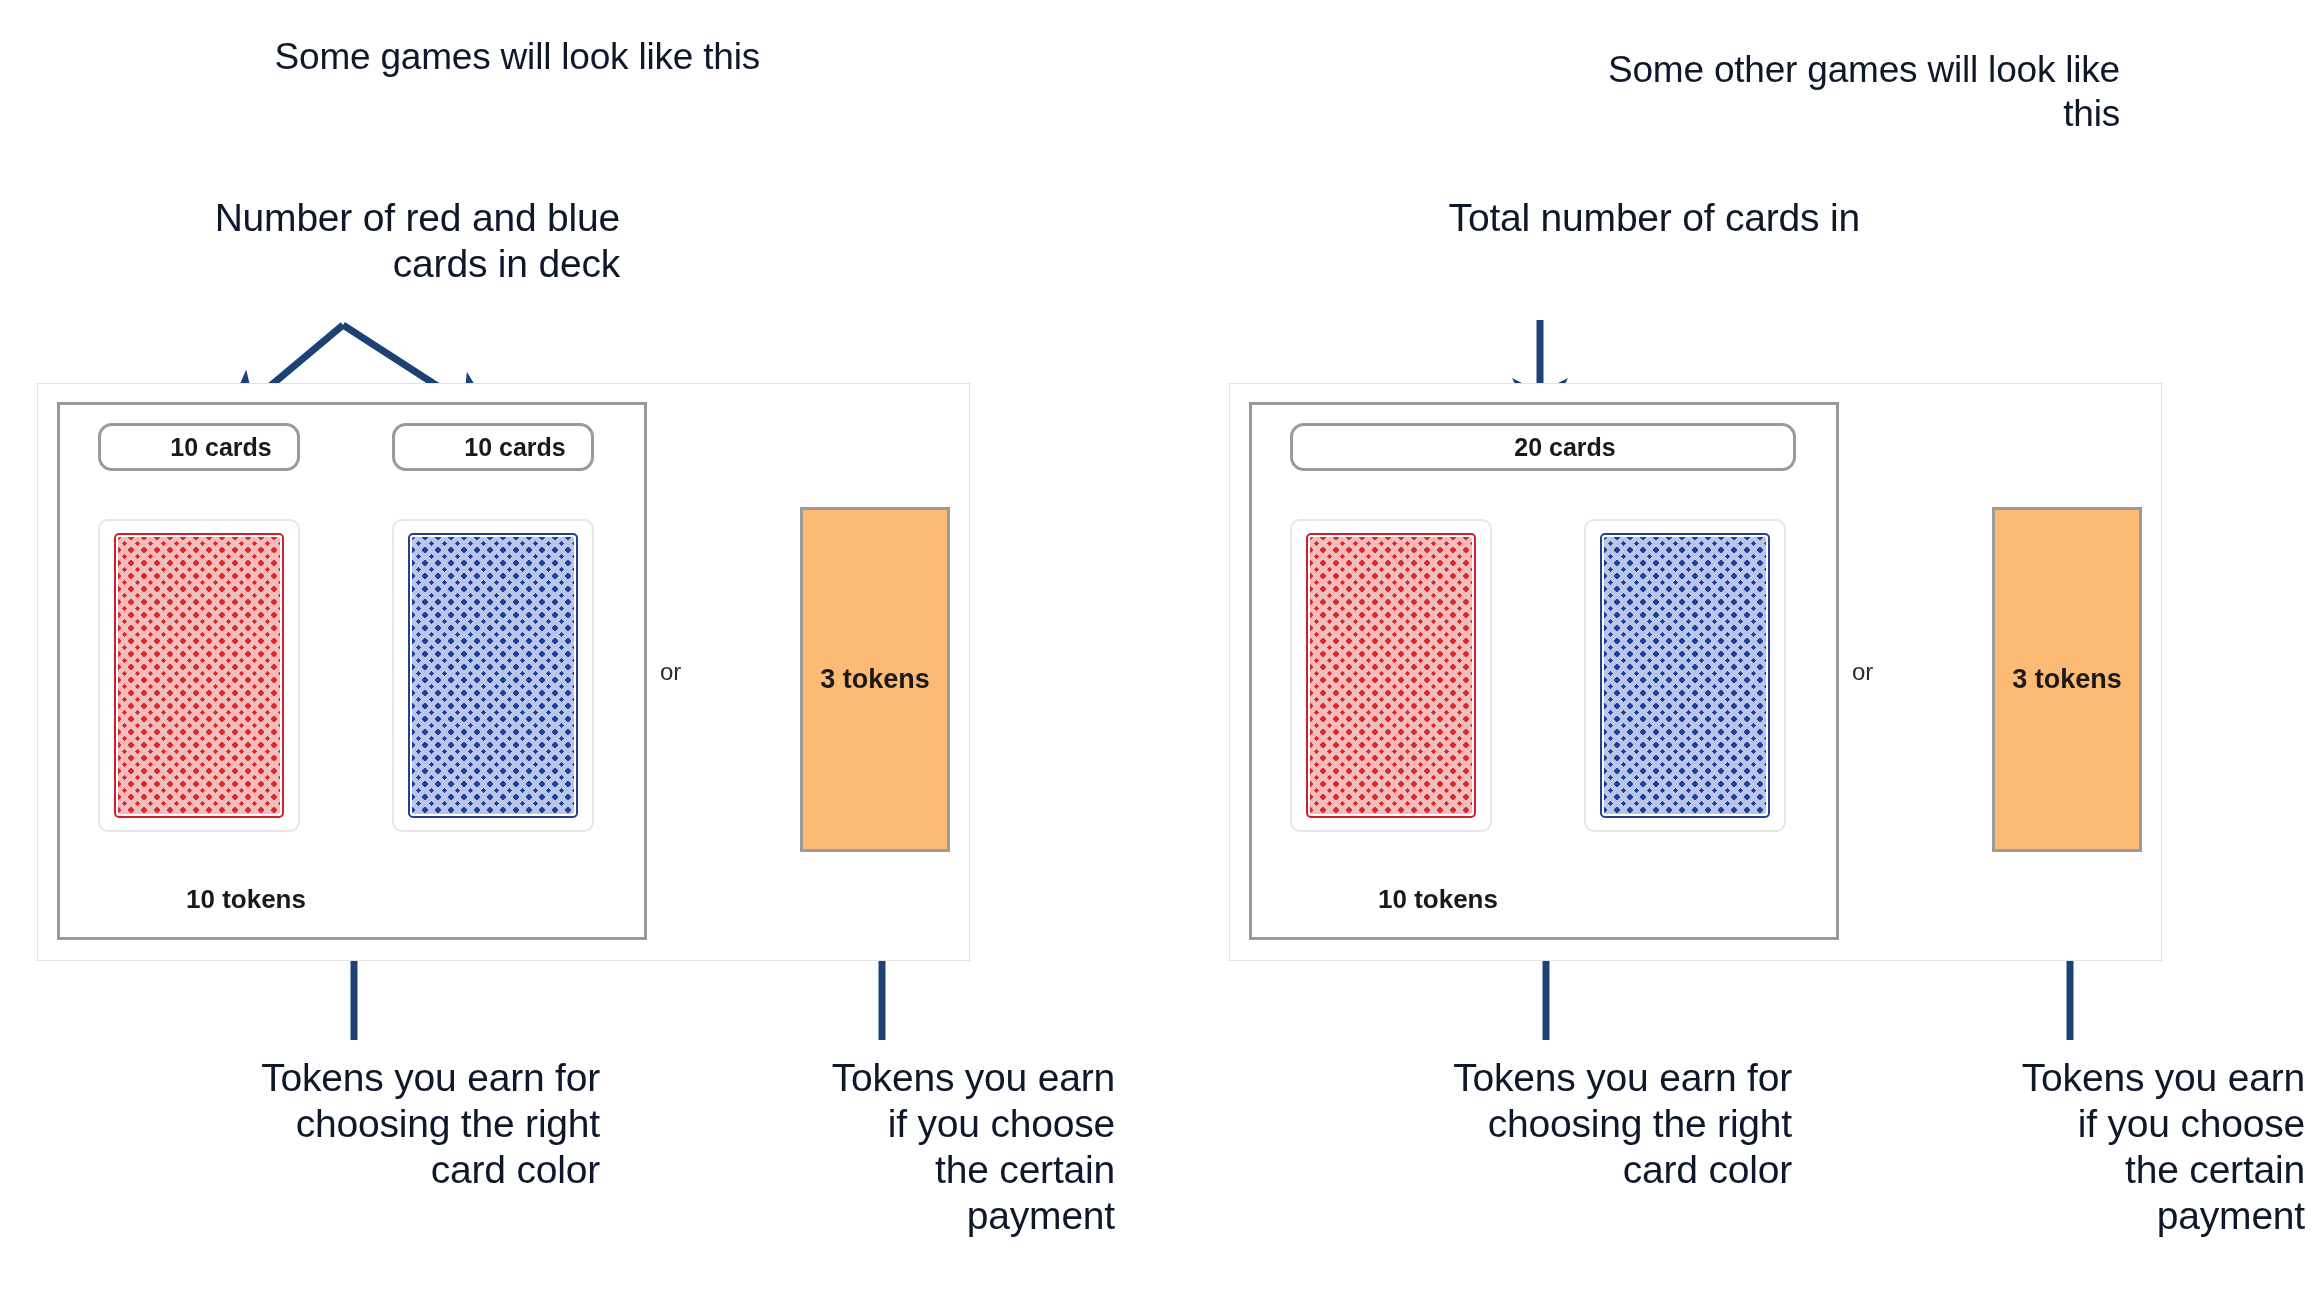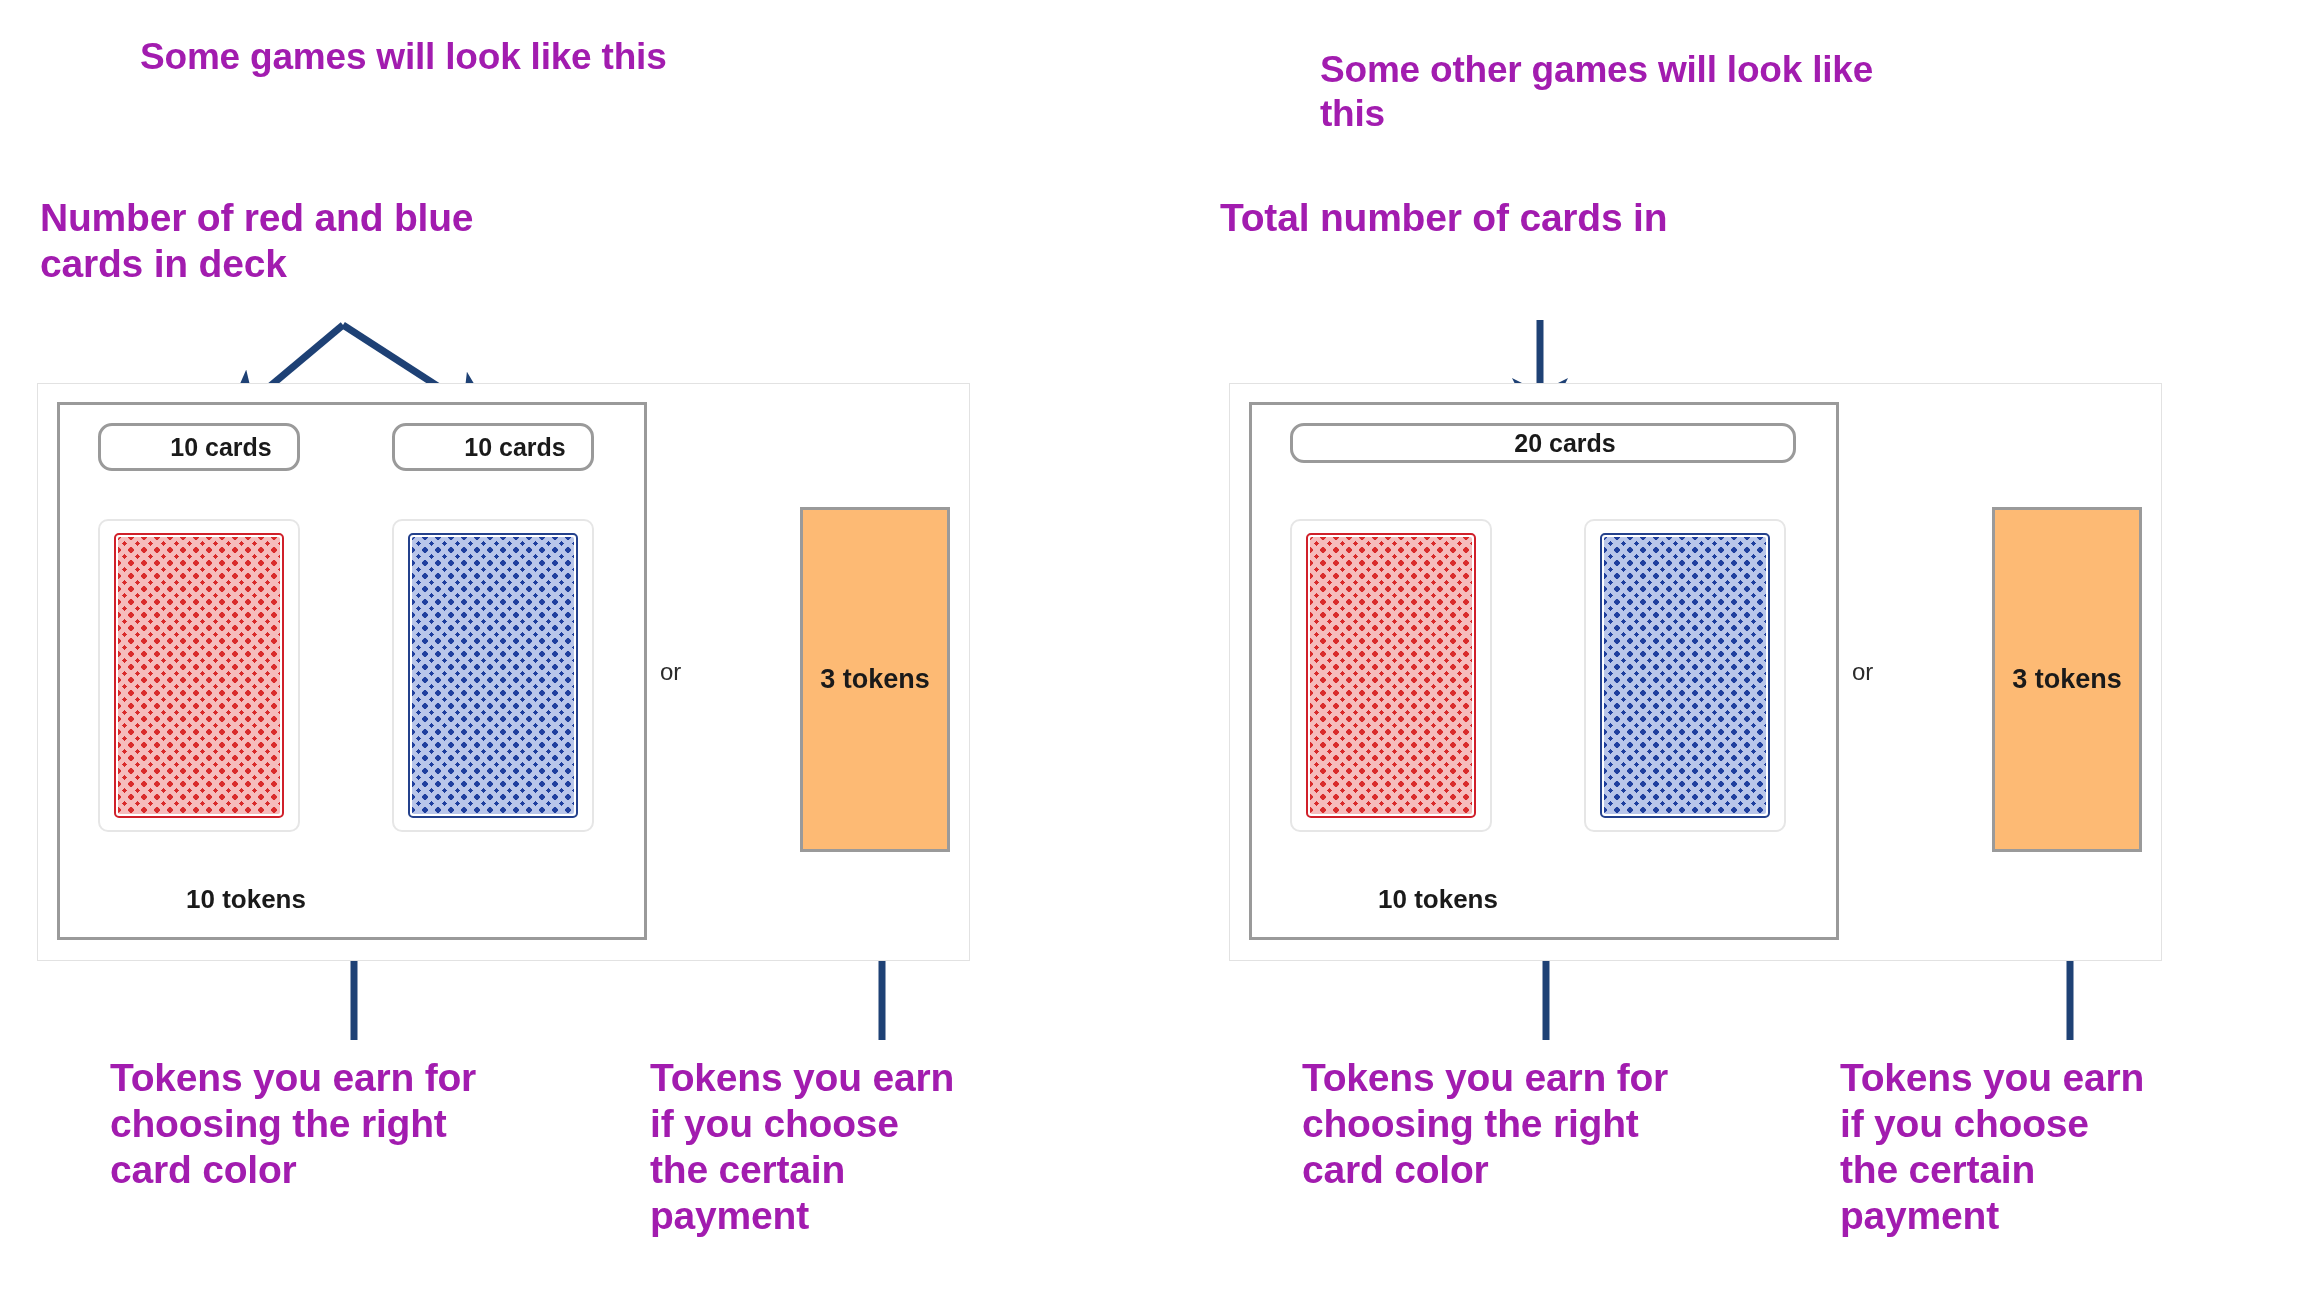"Some games will look like" .annot { color: #a21caf -> #0f172a; font-weight: bold -> normal; text-align: left -> right }
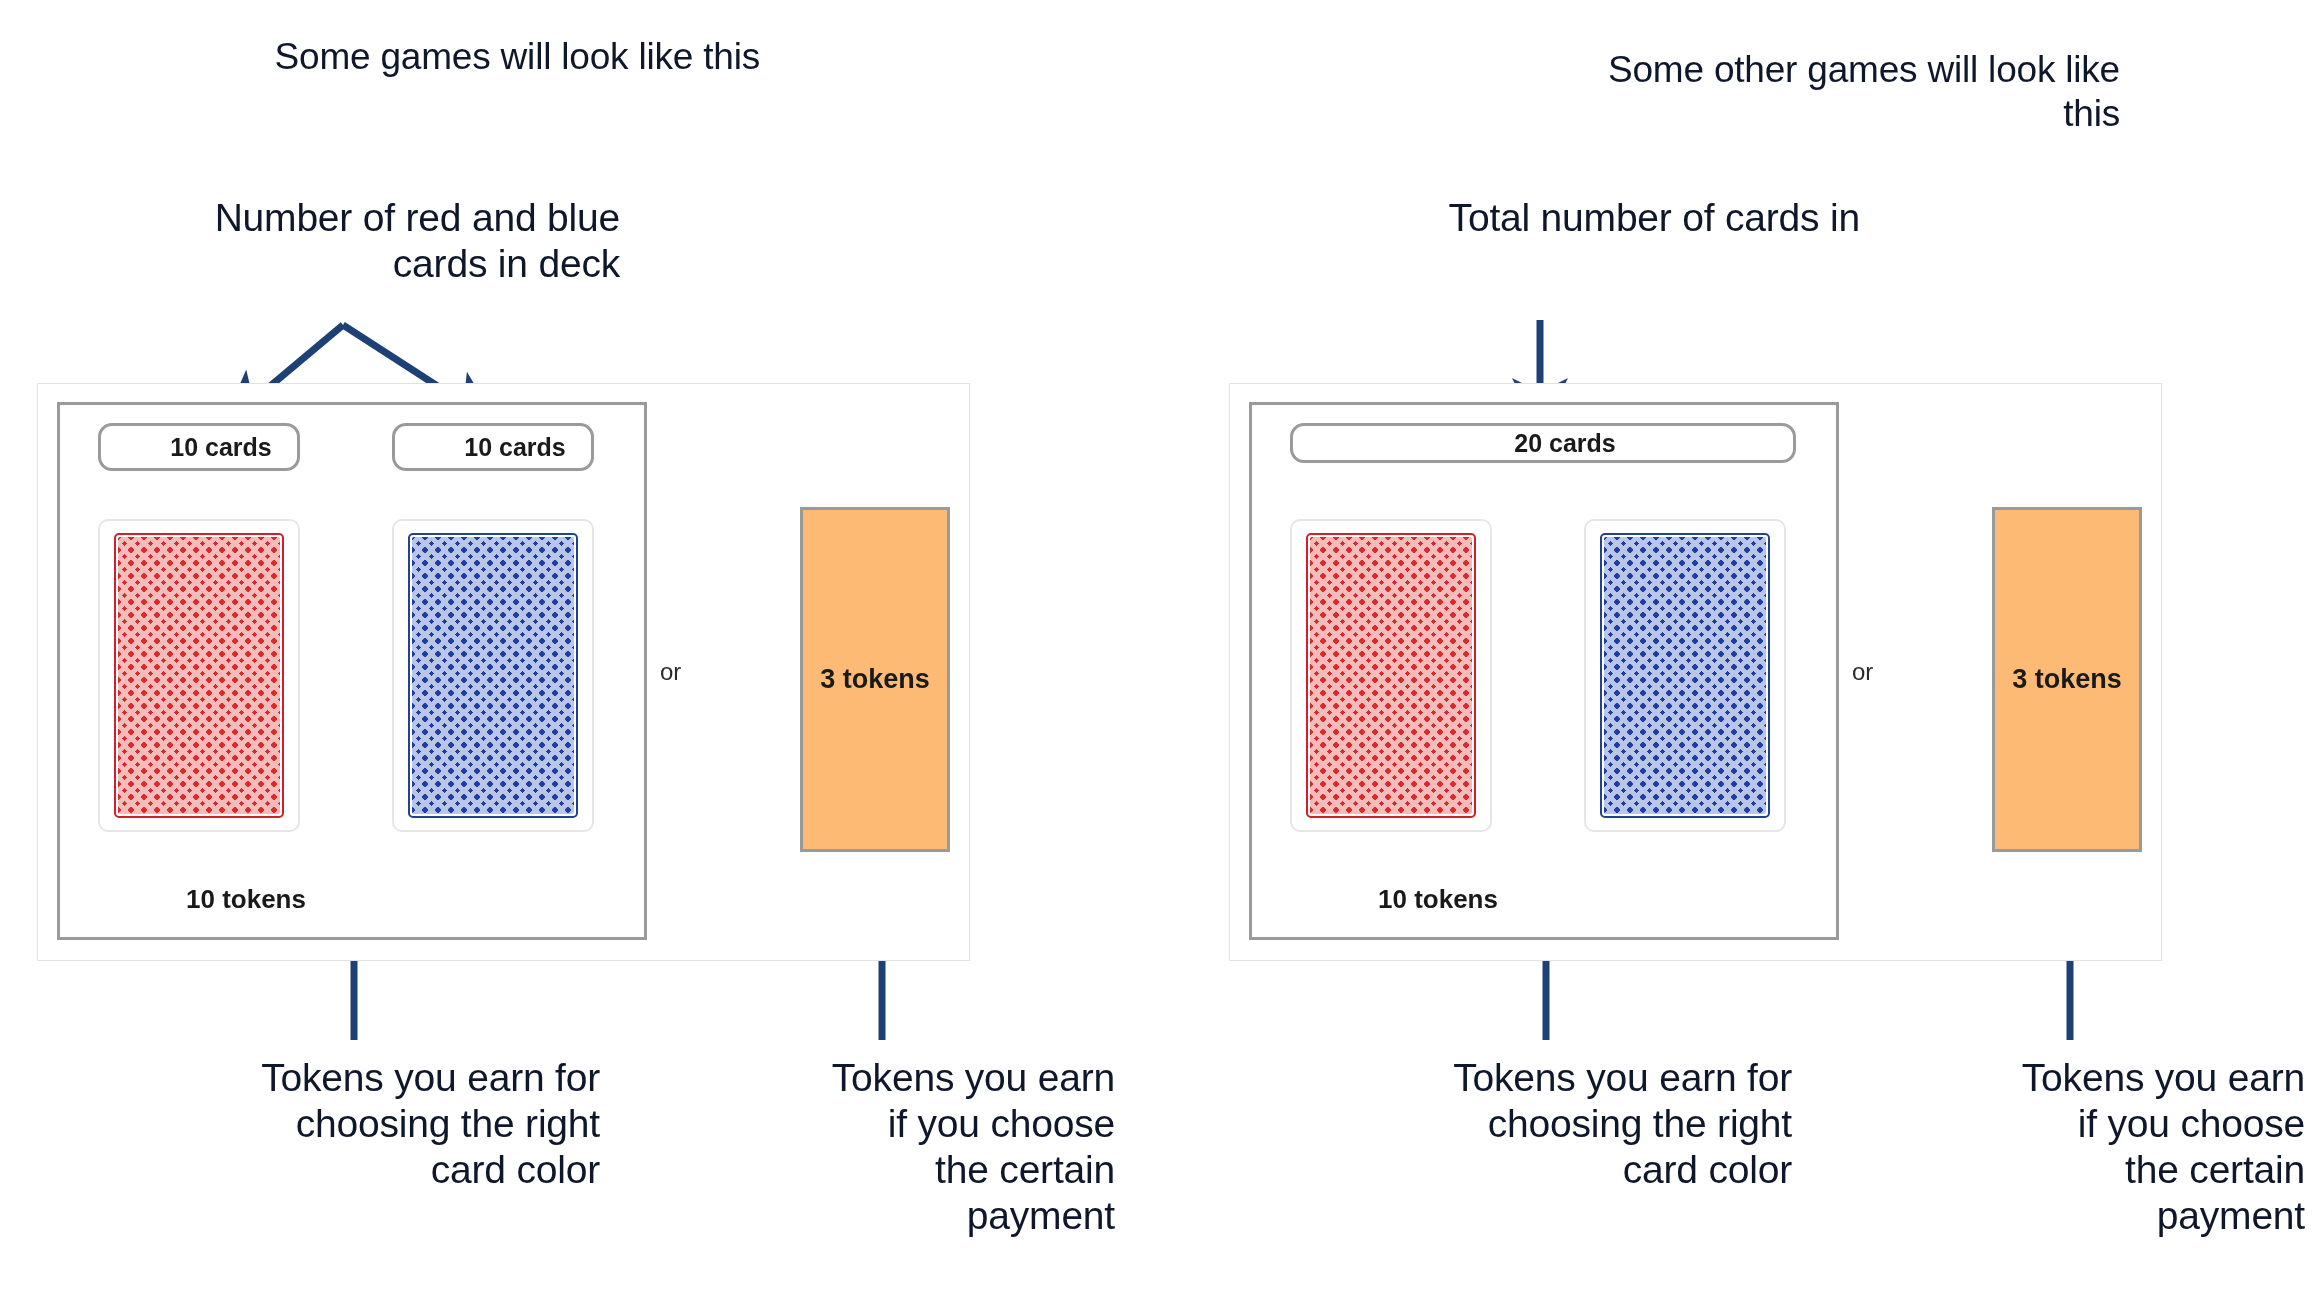"20 cards" div.count-pill { height: 40px -> 48px }
